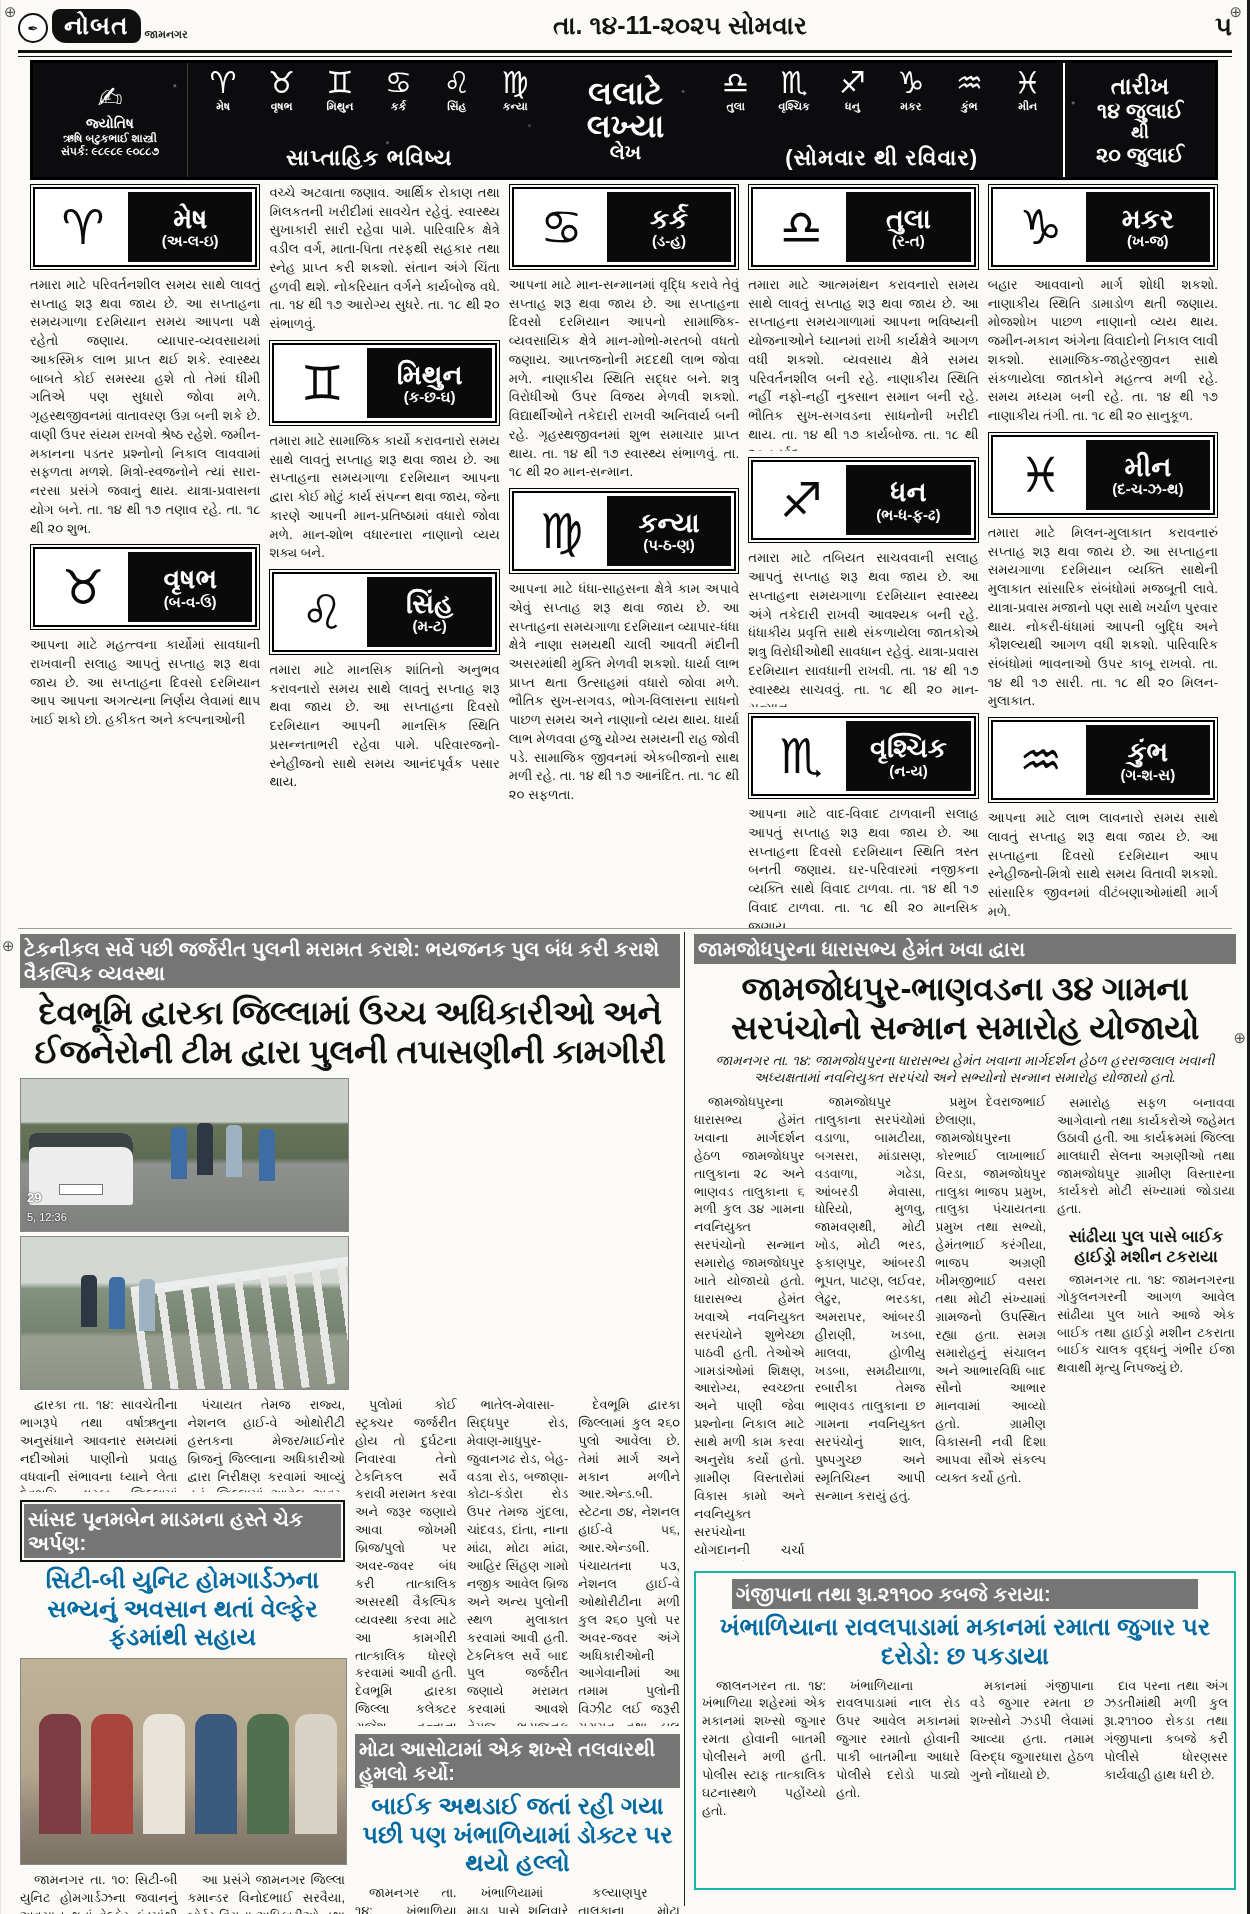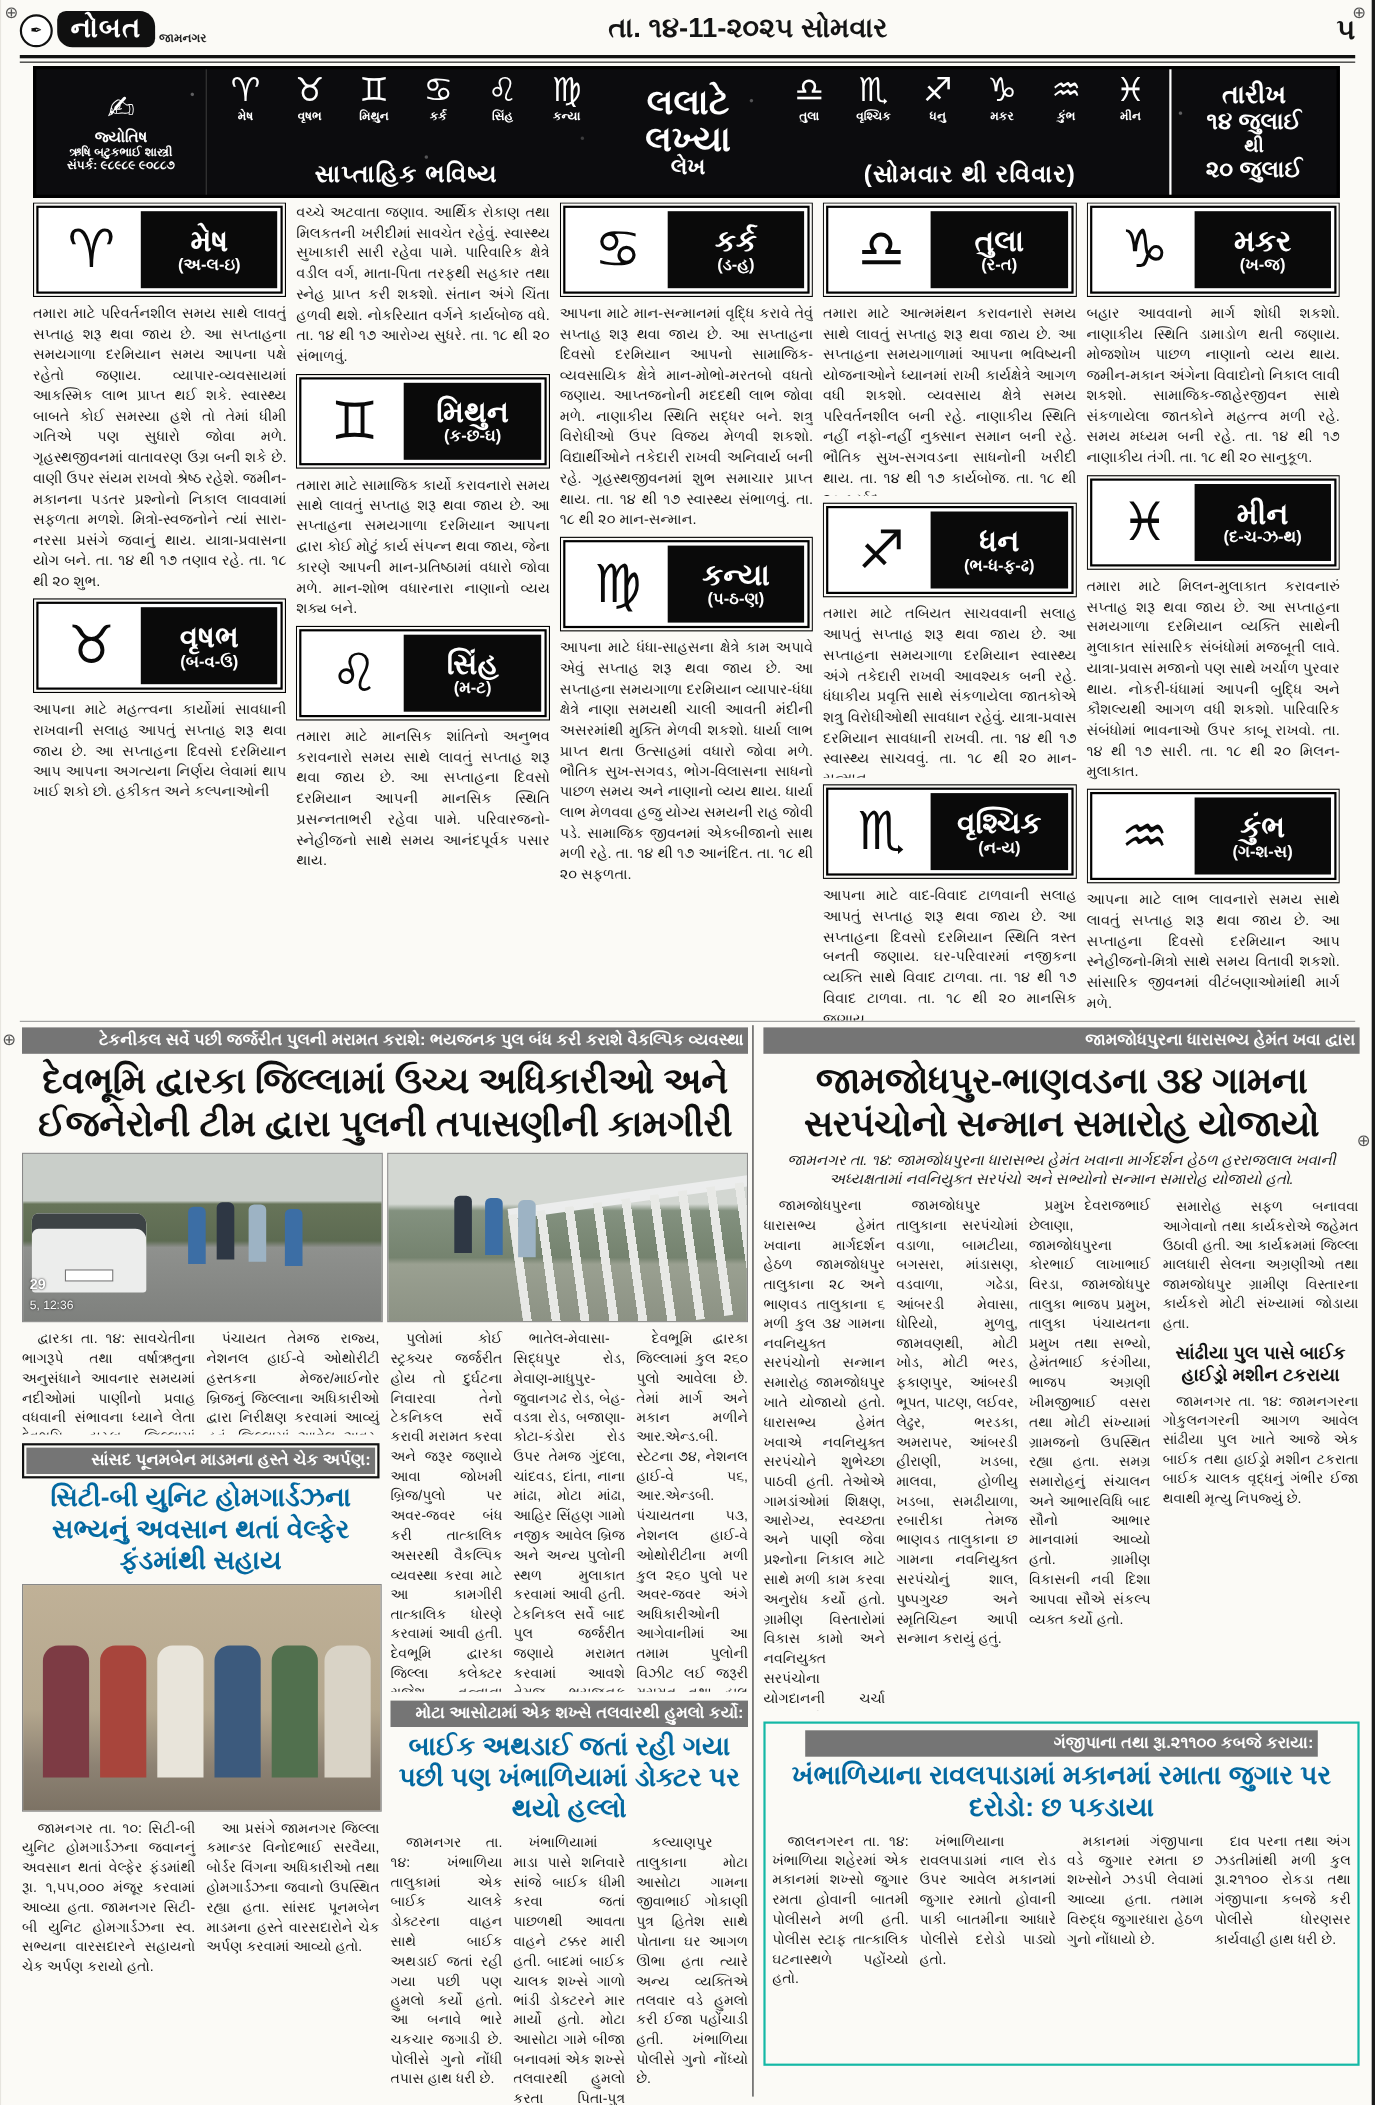"ટેકનીકલ સર્વે પછી જર્જરીત પુલની" .kicker { font-size: 15px -> 20px; text-align: right -> left }
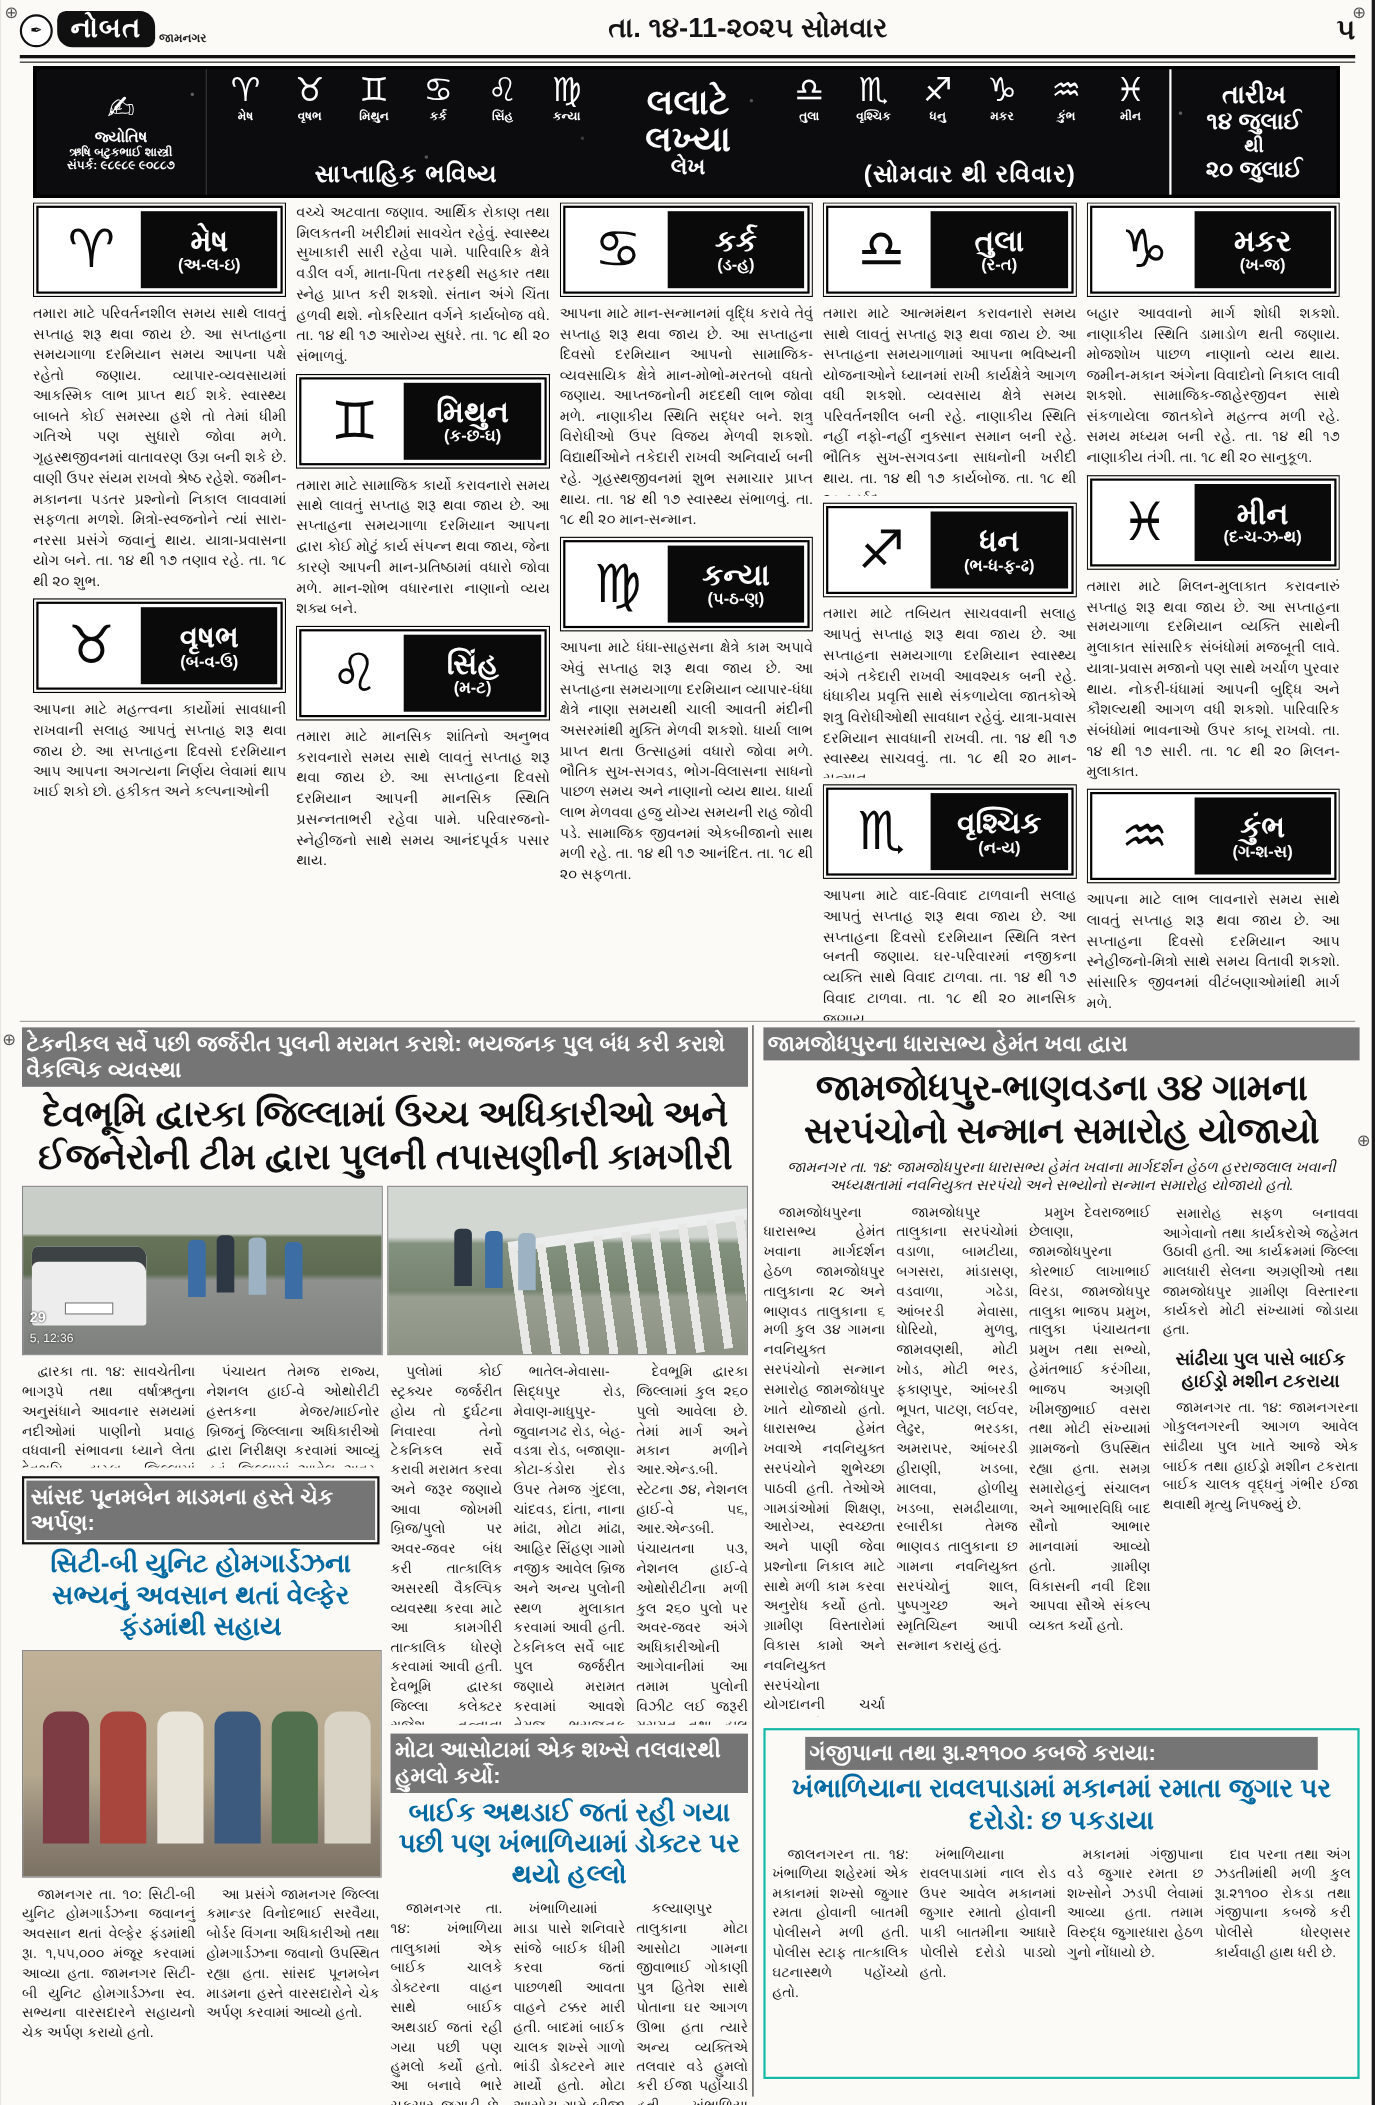"29" .photo-row { flex-direction: none -> column }
